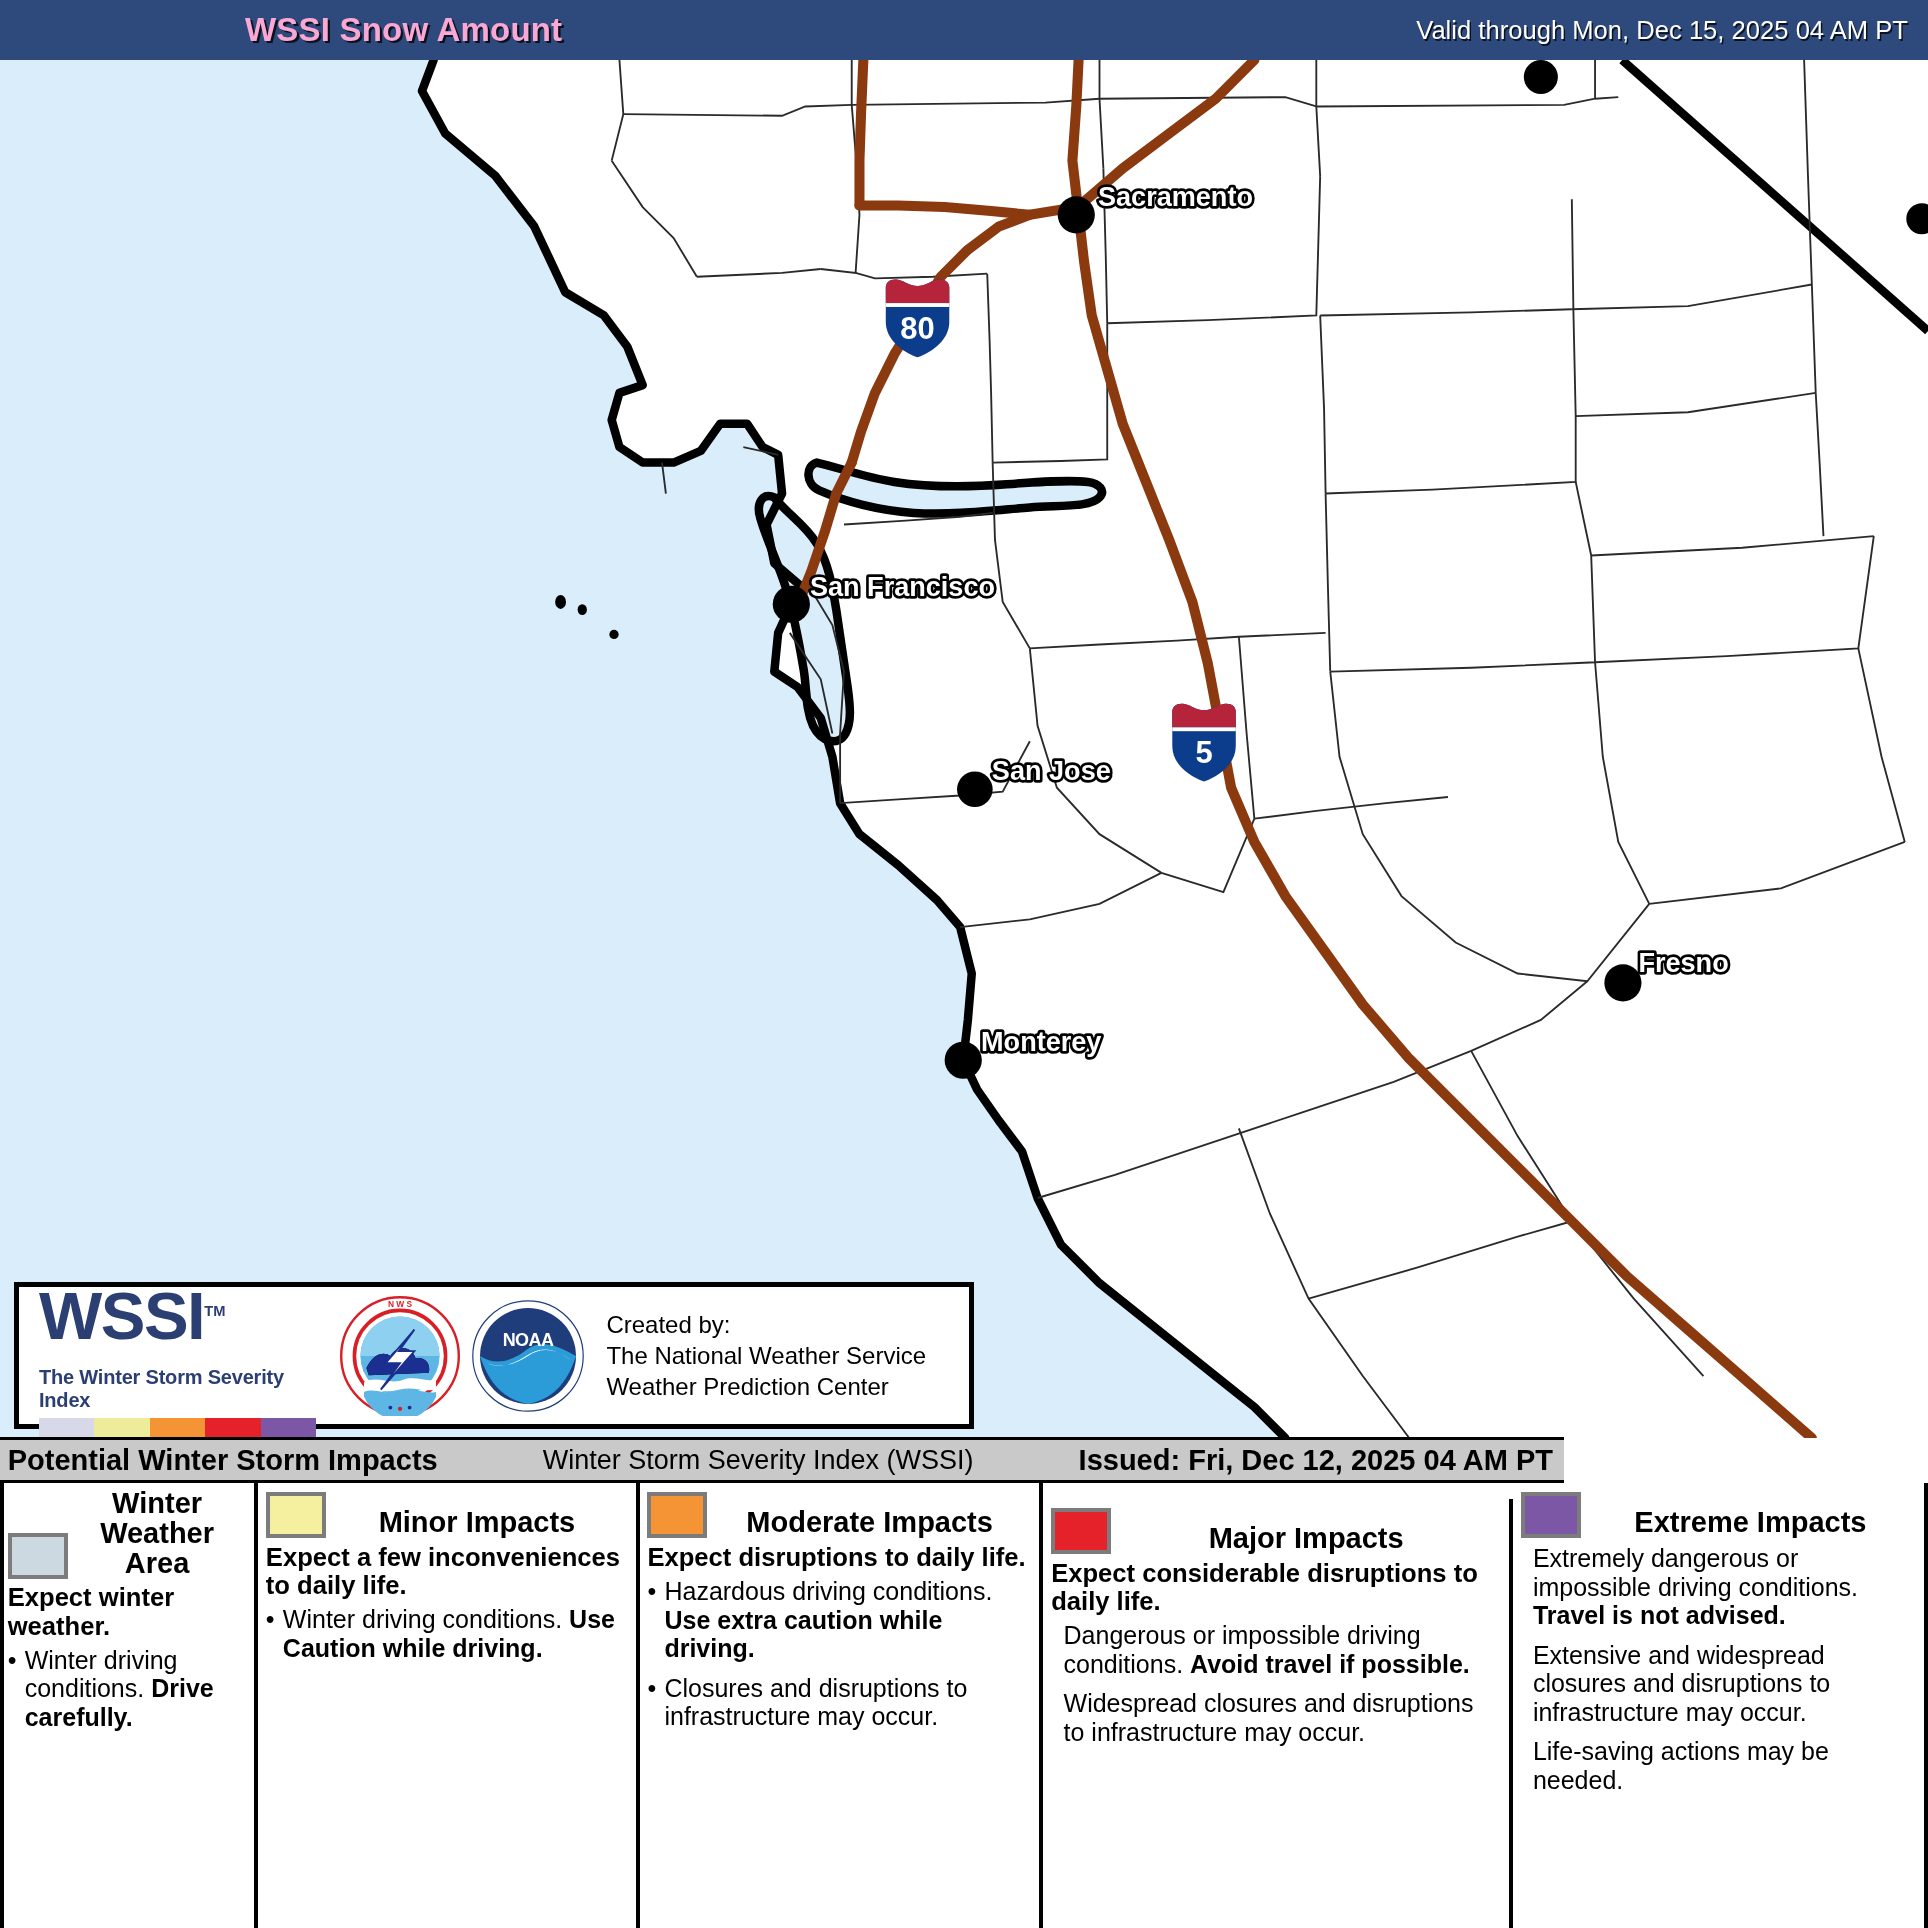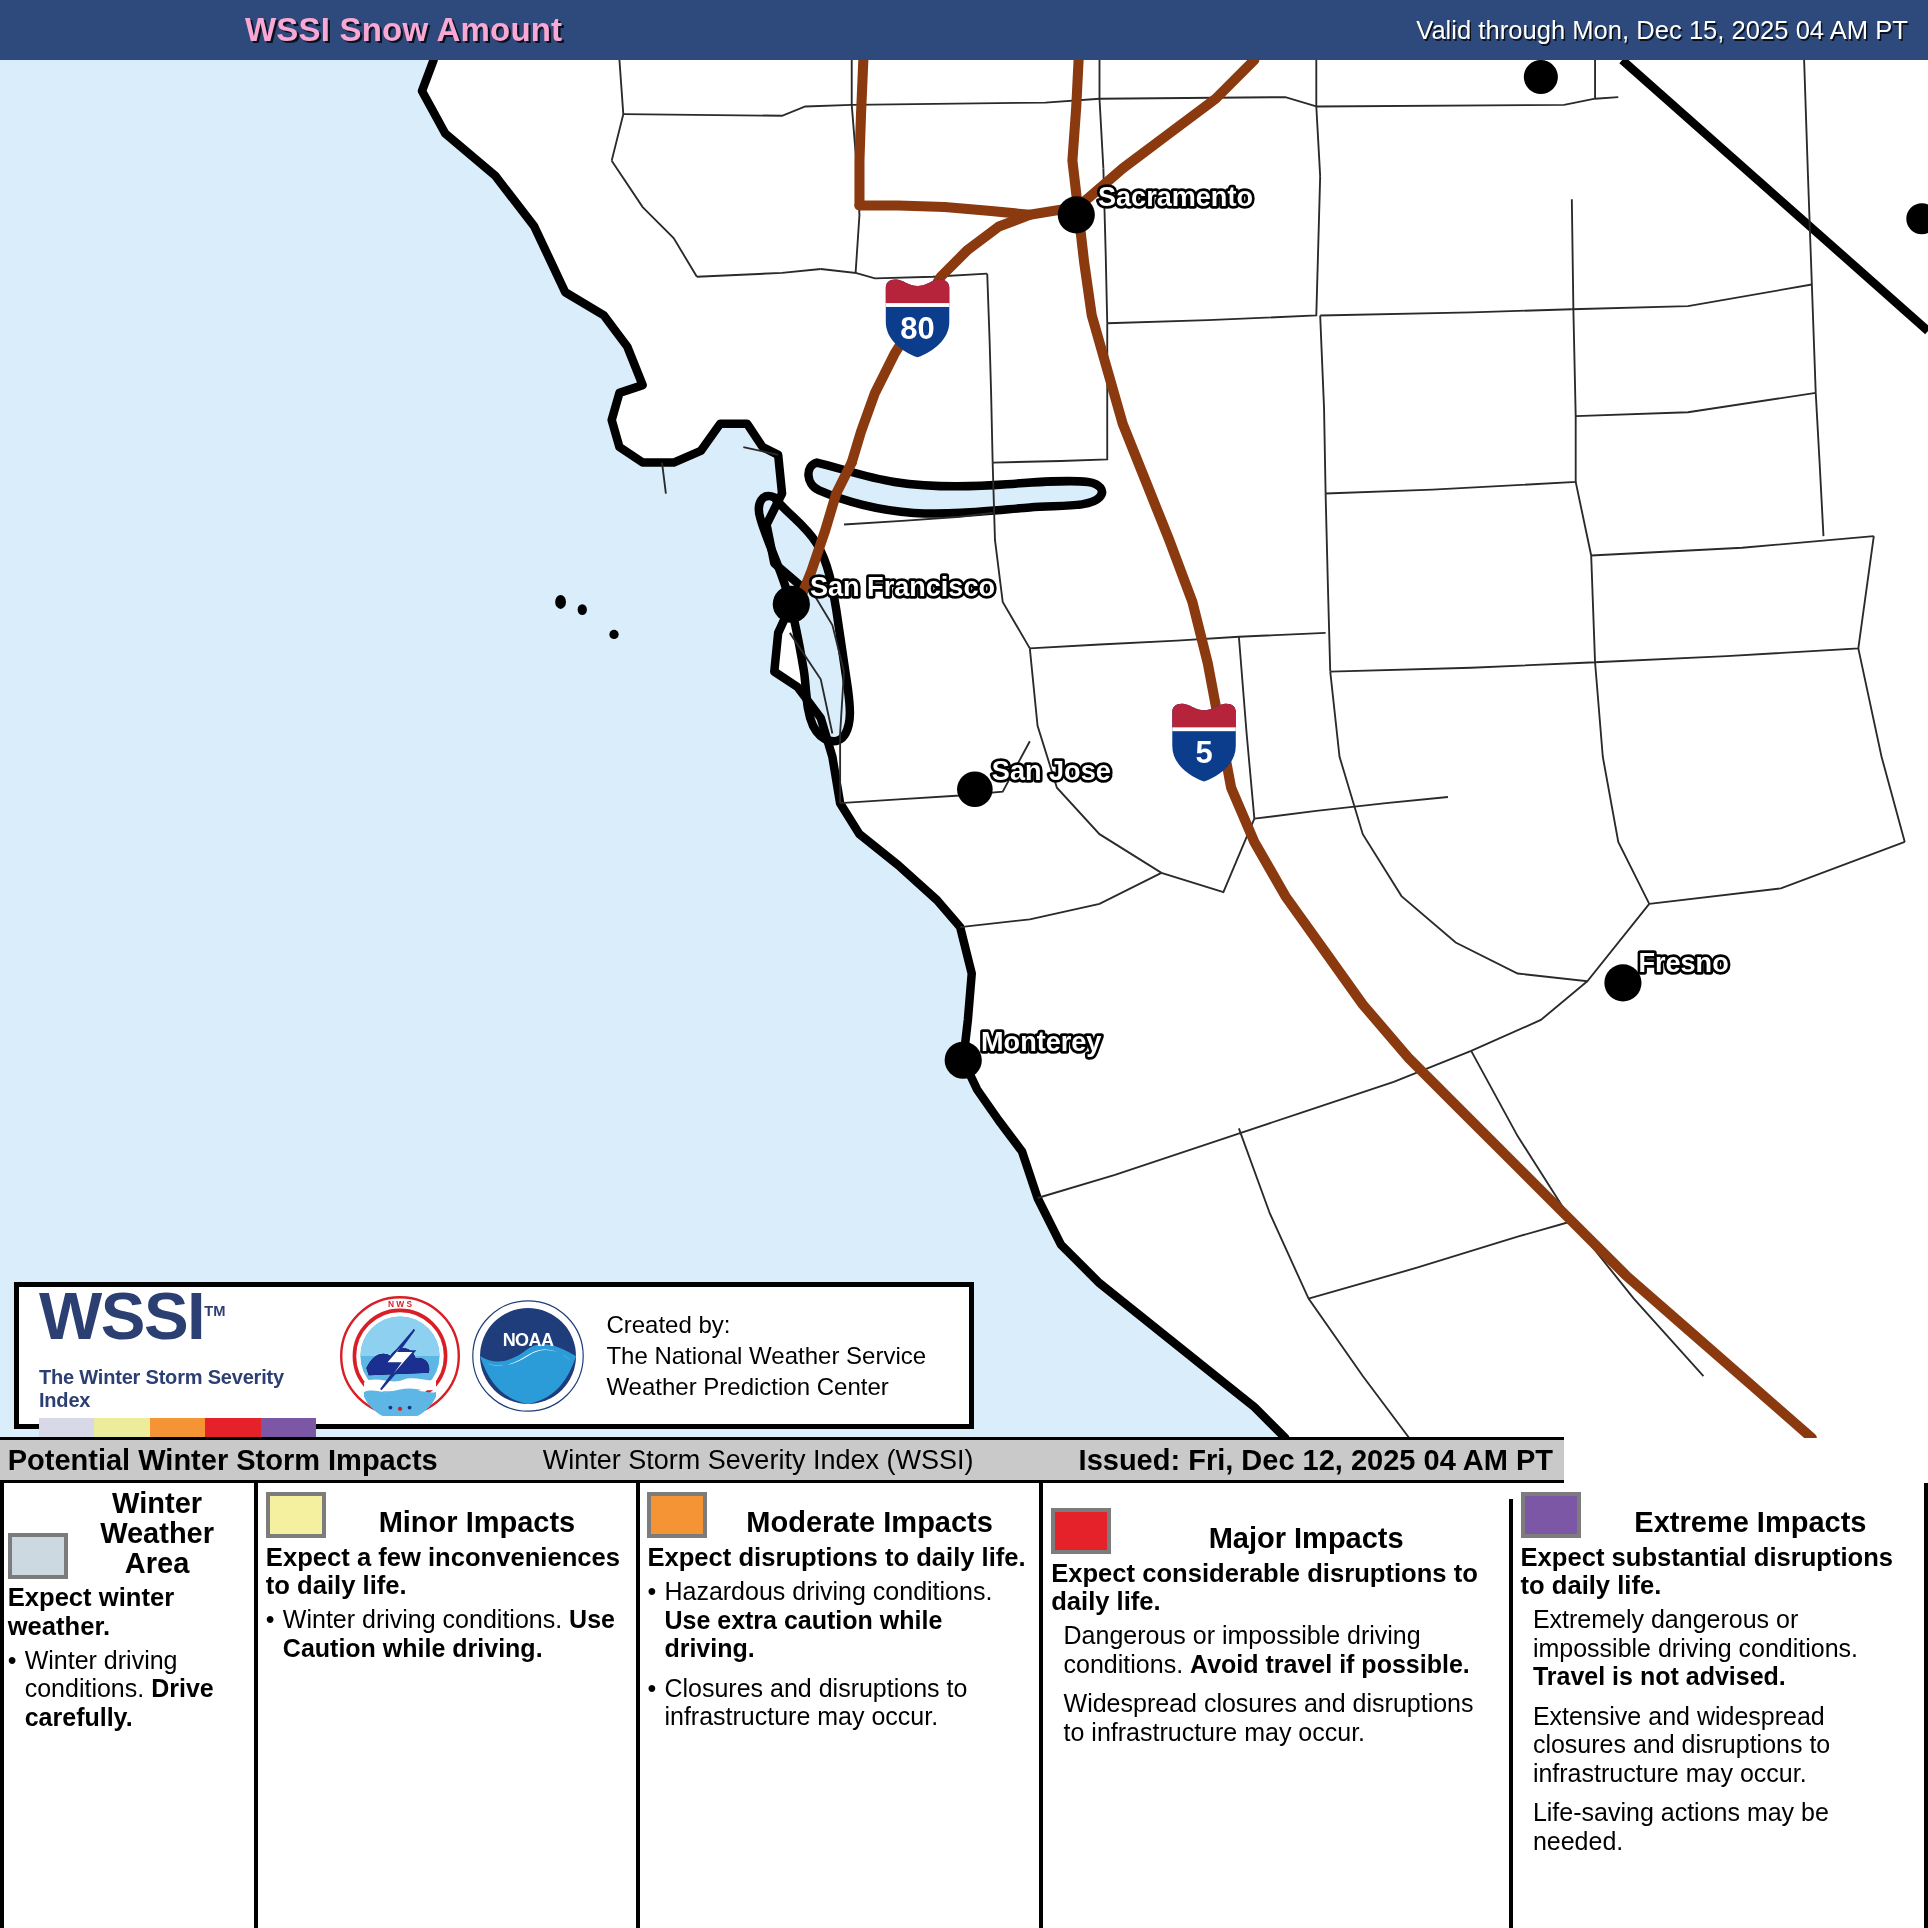"Expect substantial disruptions to daily" div.lsum { html: <div>Expect substantial disruptions to daily life.</div> -> none }
